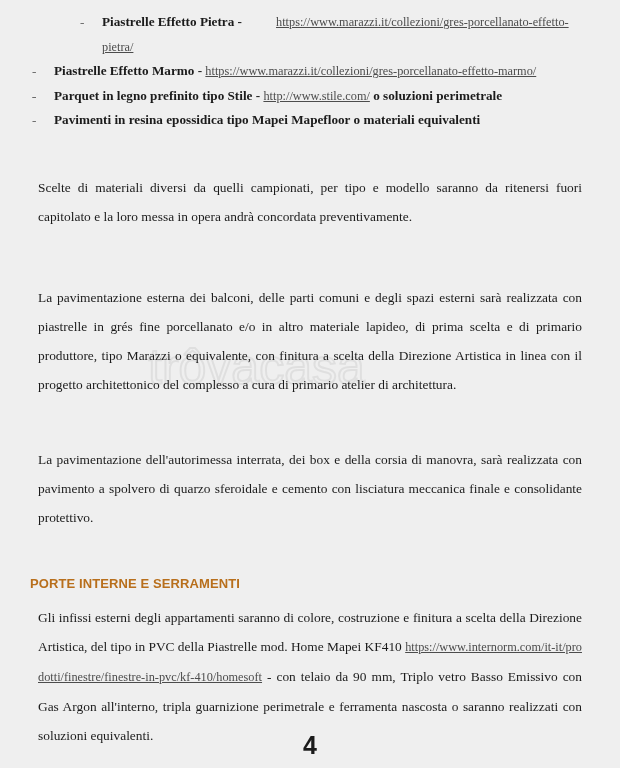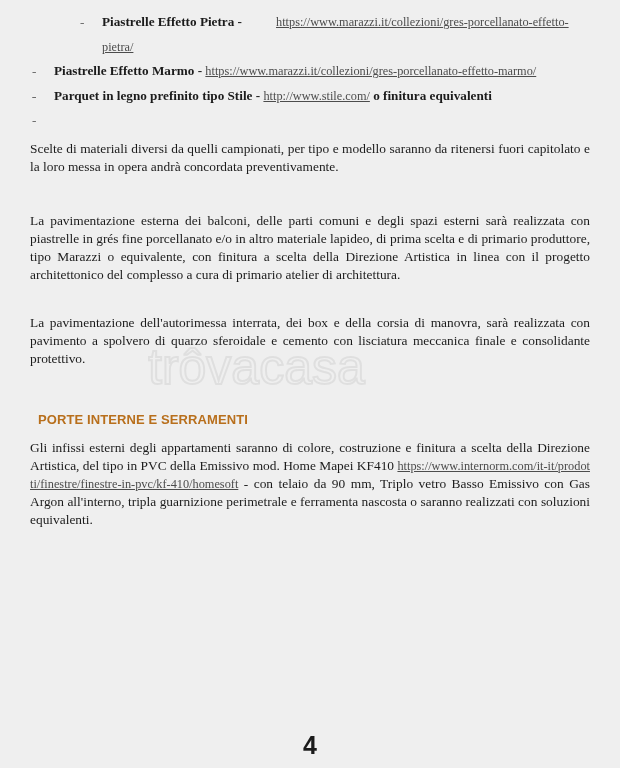"o finitura equivalenti" span { text: finitura equivalenti -> soluzioni perimetrale }
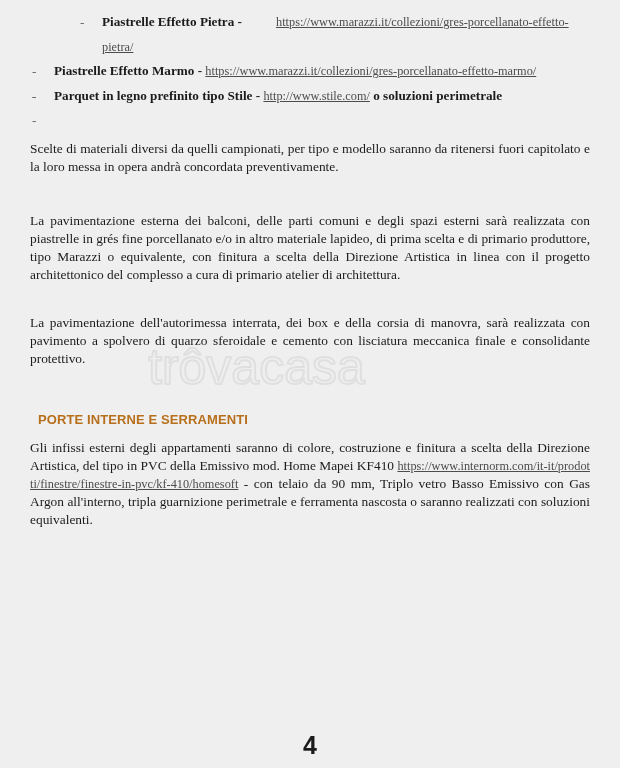"Pavimenti in resina epossidica tipo" span { html: none -> <span>Pavimenti in resina epossidica tipo Mapei Mapefloor o materiali equivalenti</span> }
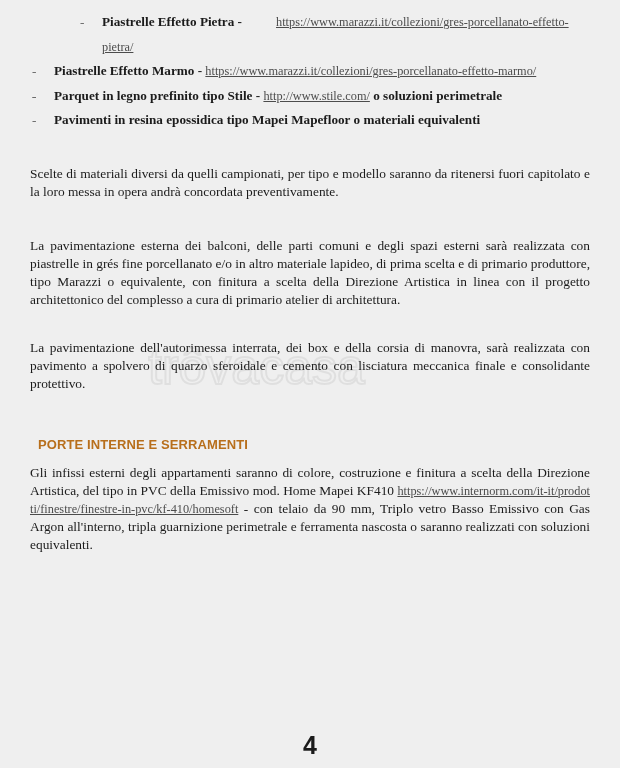"Scelte di materiali diversi da" .para { line-height: 18px -> 29px; margin: 4px -> 12px }
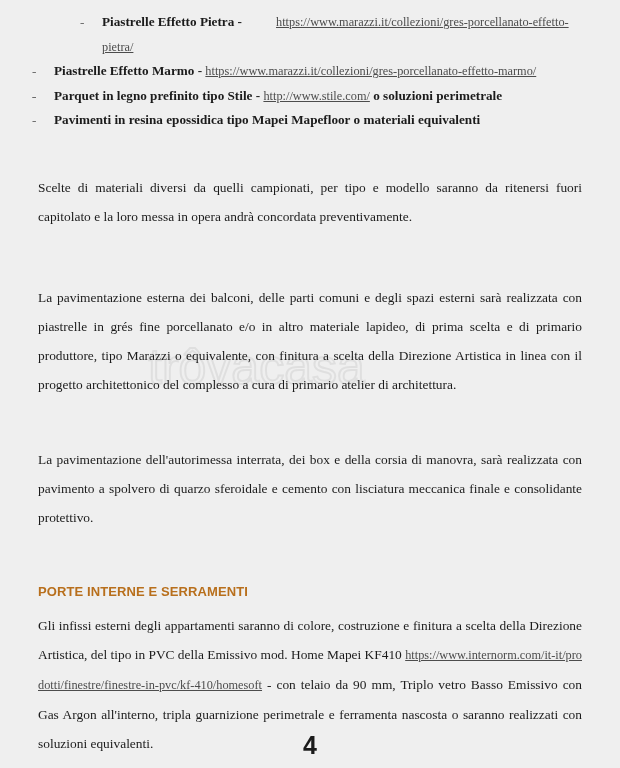"PORTE INTERNE E SERRAMENTI" .section-heading { margin: 12px -> 4px }
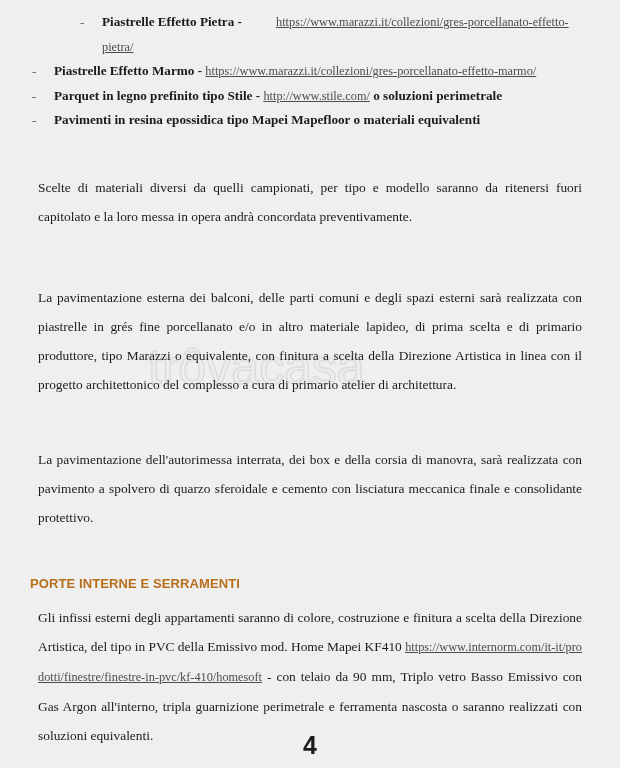"Emissivo" b.b { text: Emissivo -> Piastrelle }
